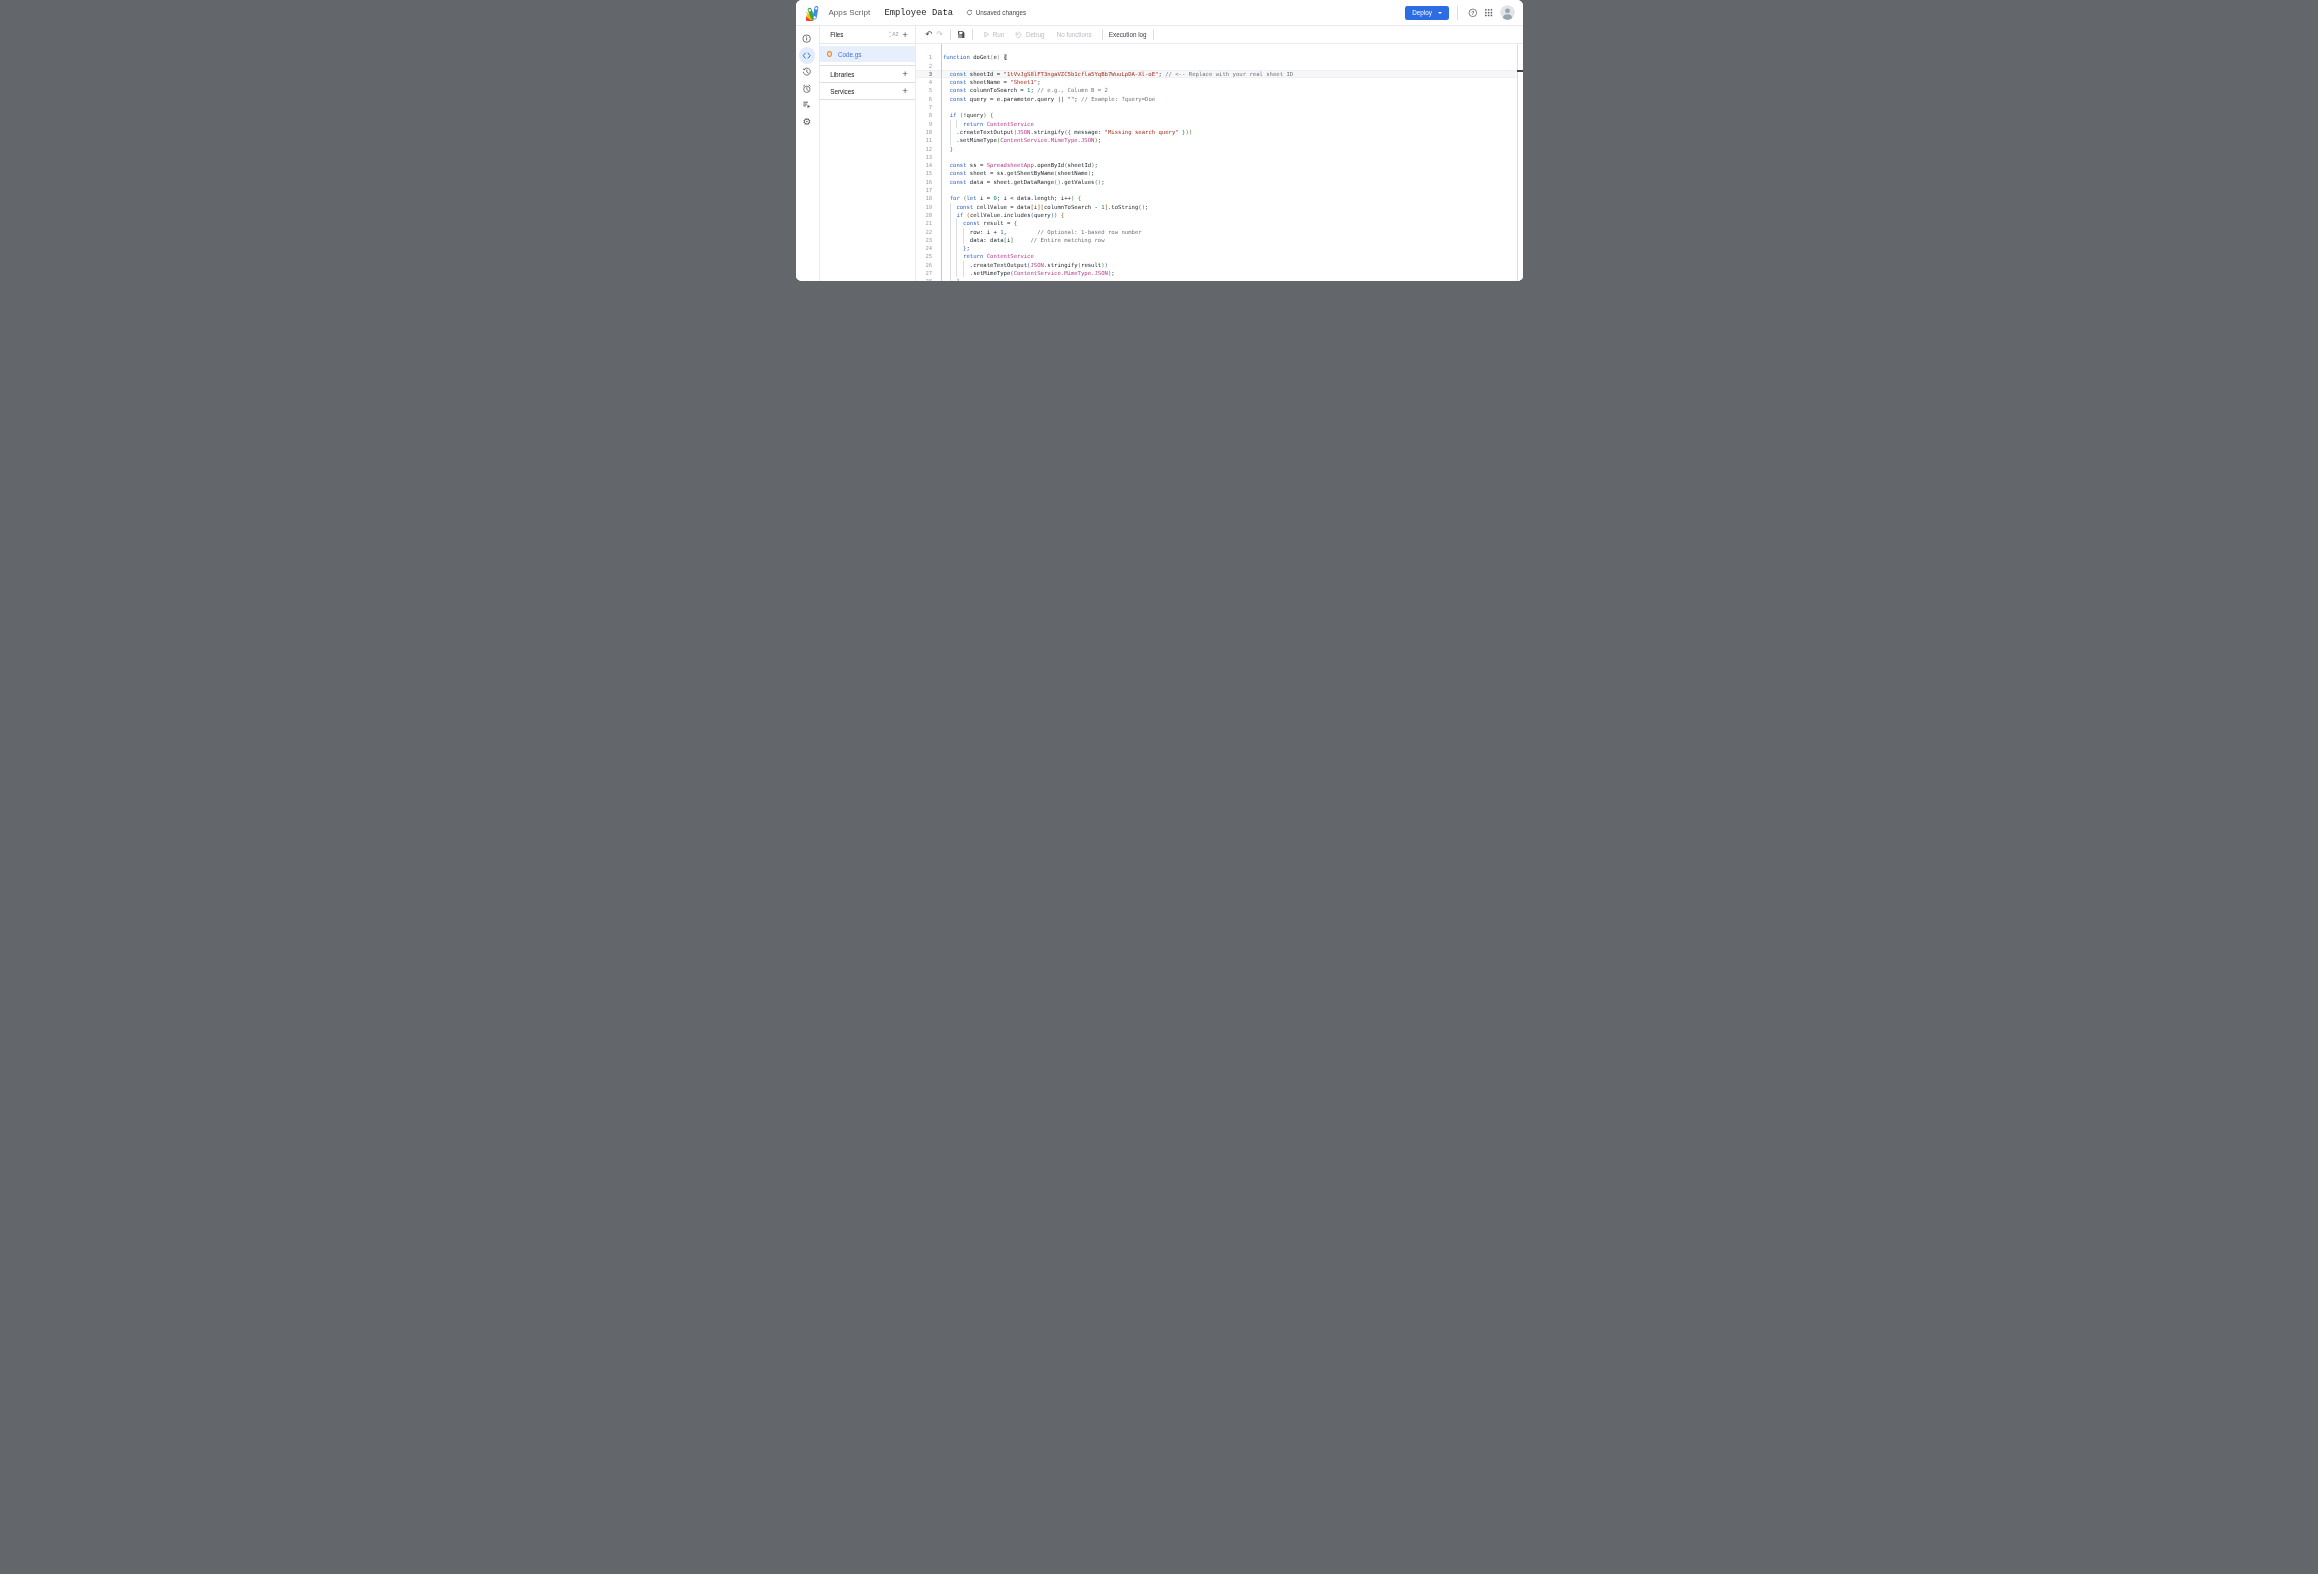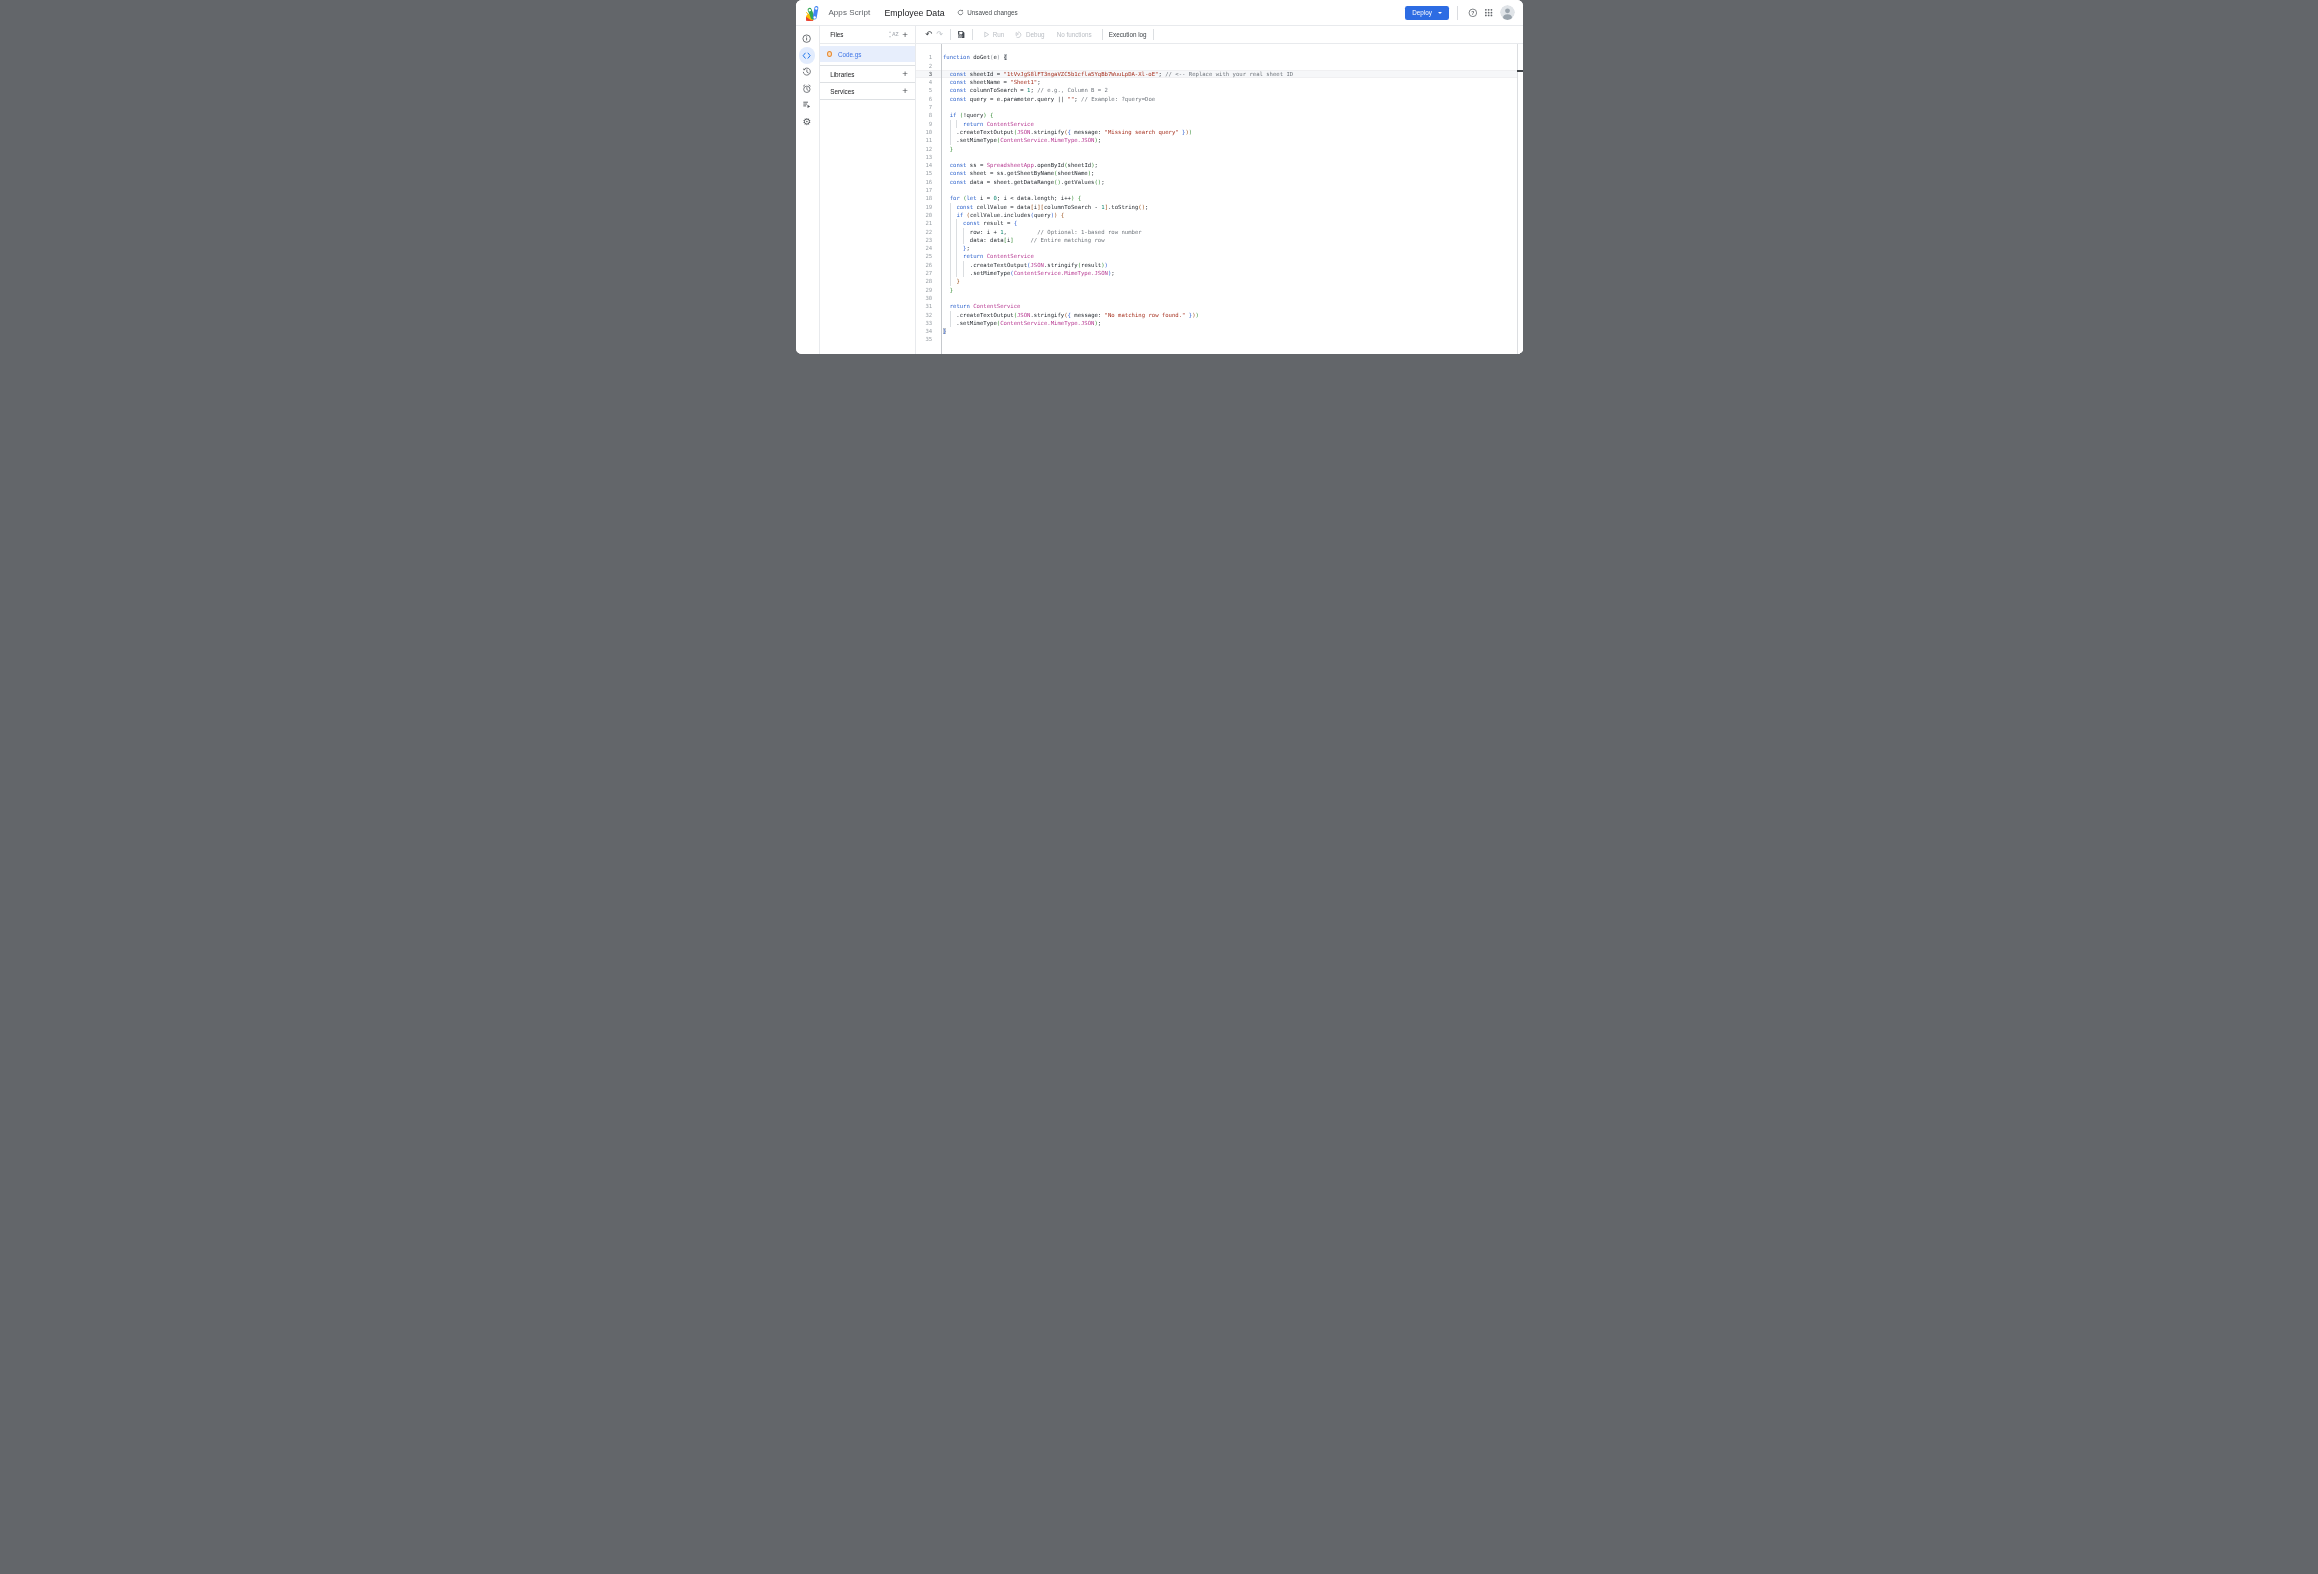"Apps Script" .window { height: 354px -> 281px }
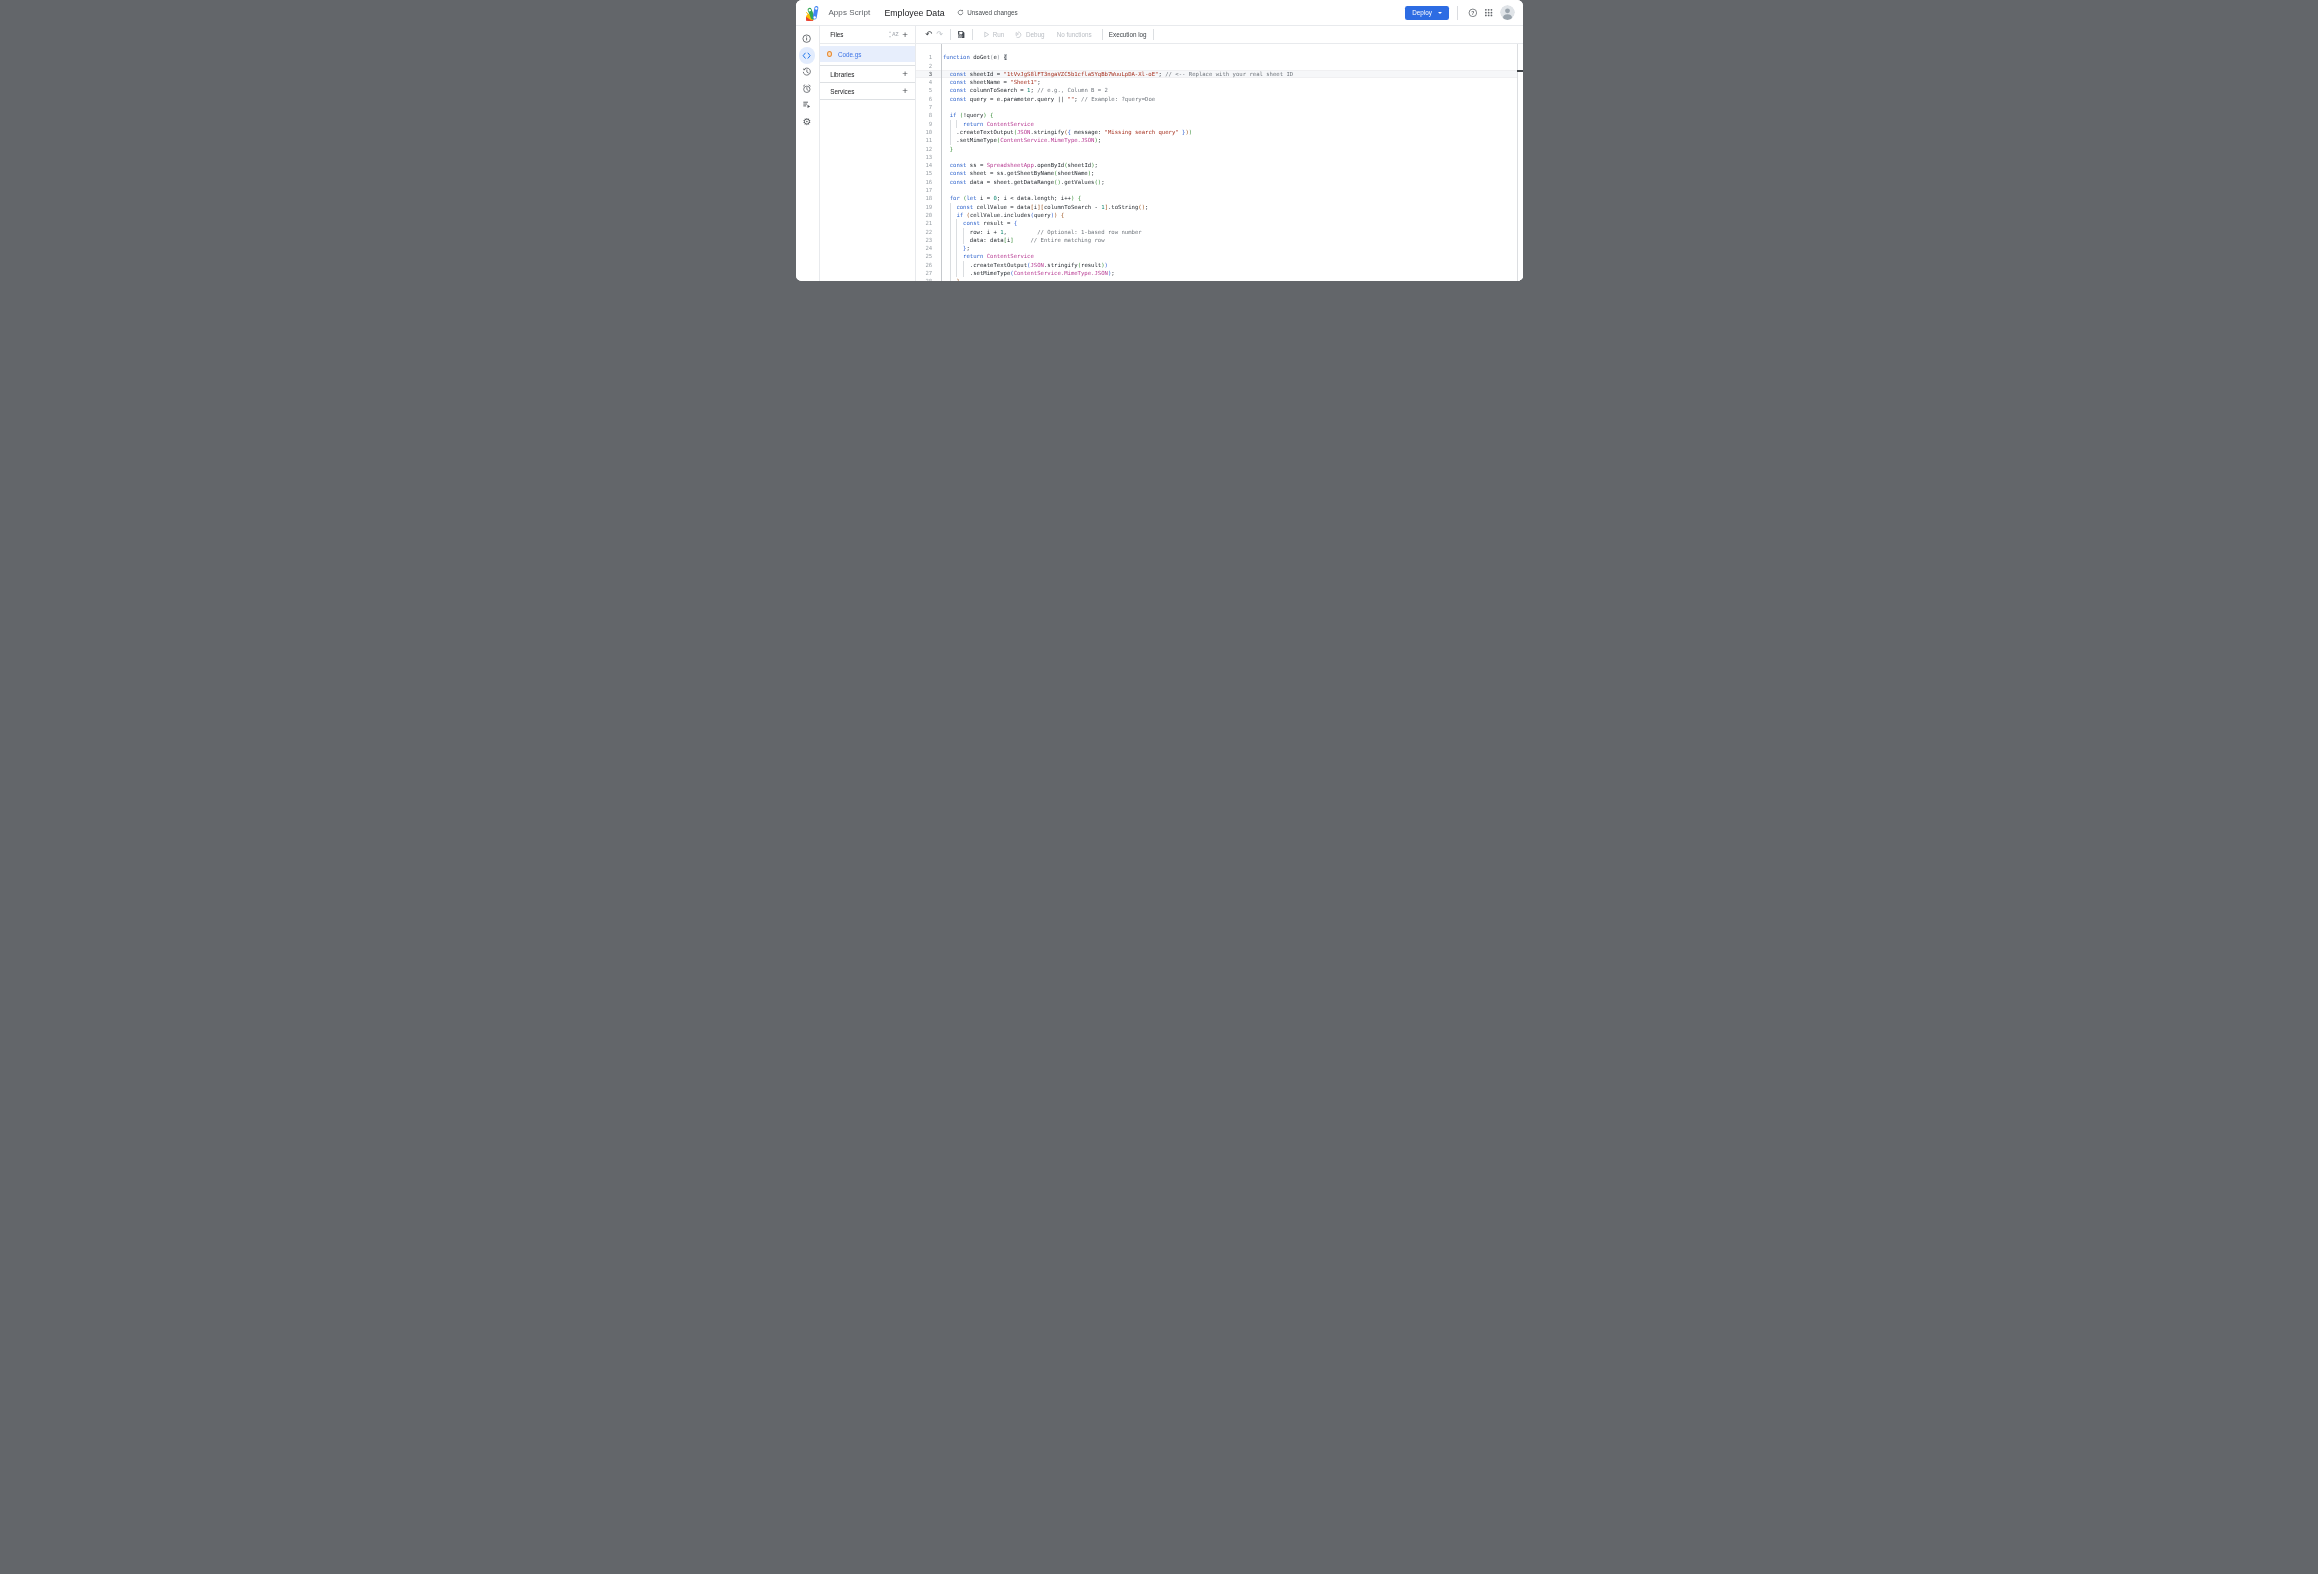"Employee Data" .proj-title { font-family: none -> Liberation Mono, monospace }
